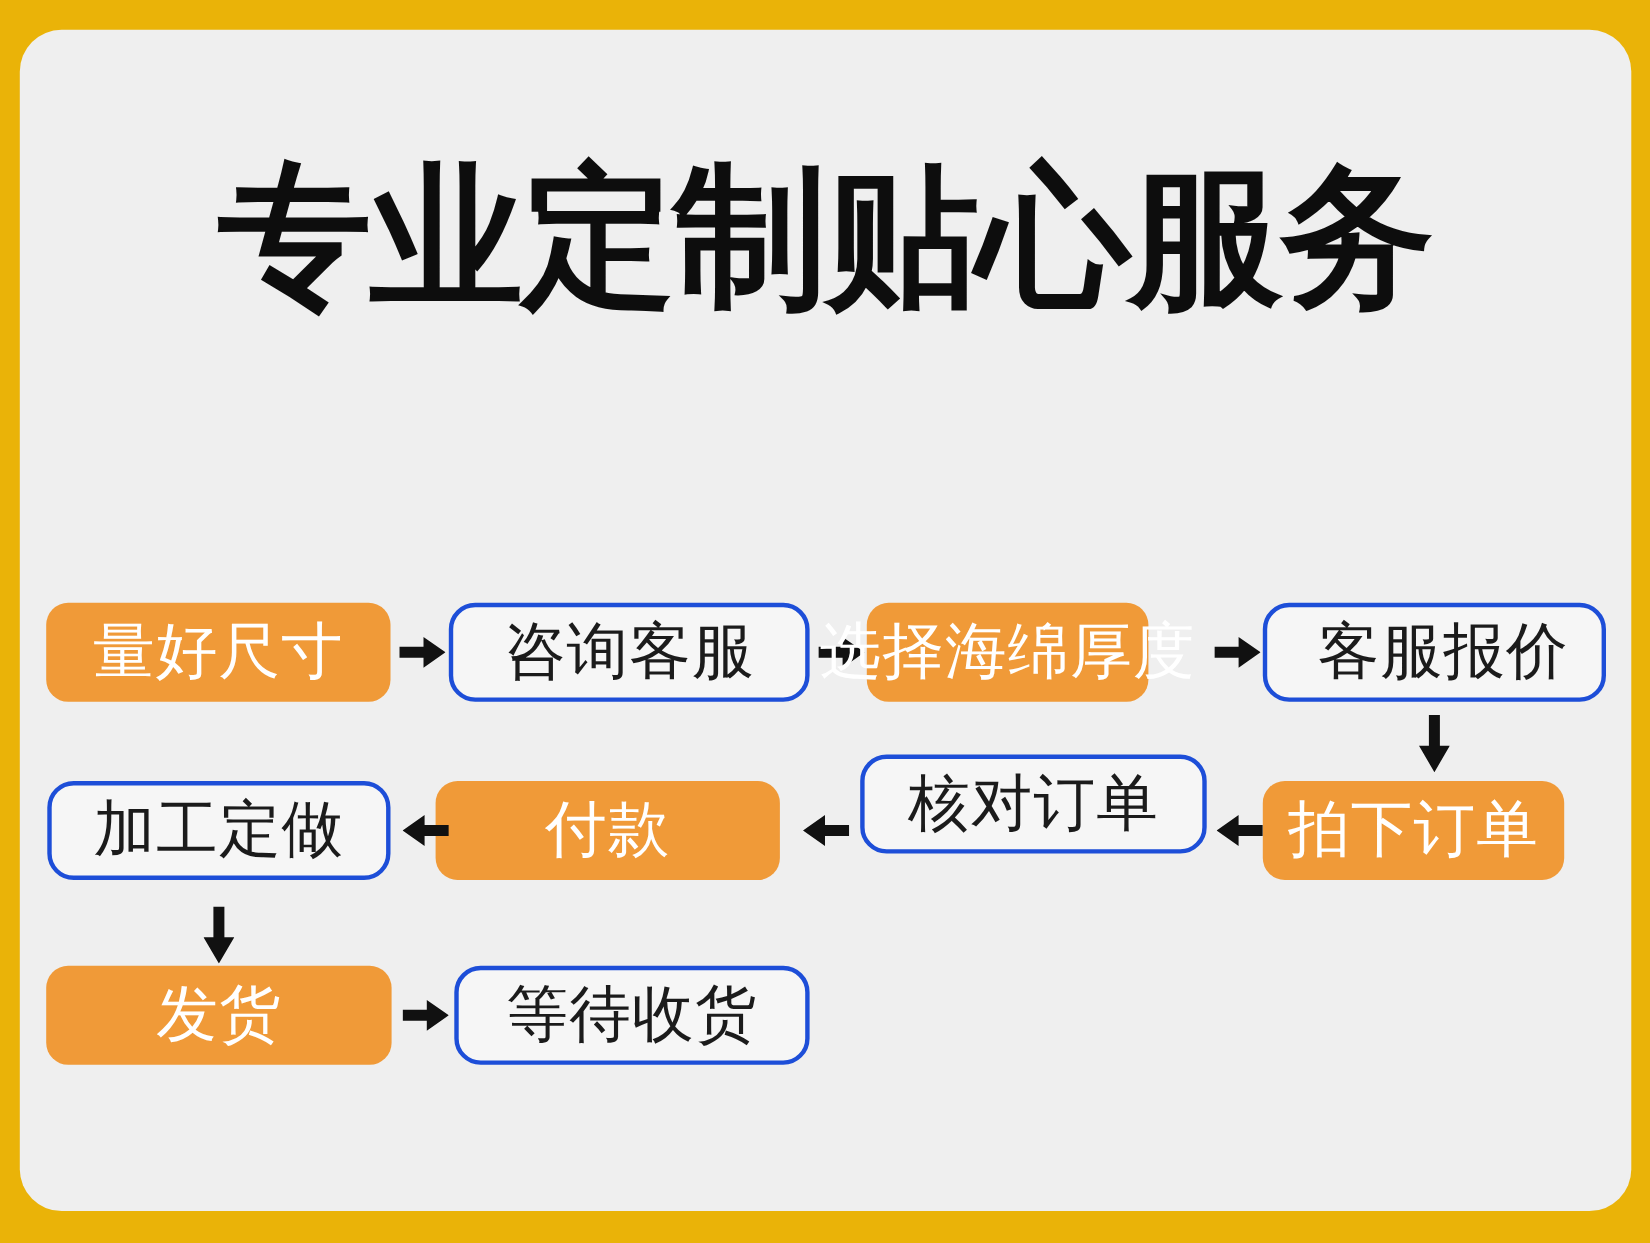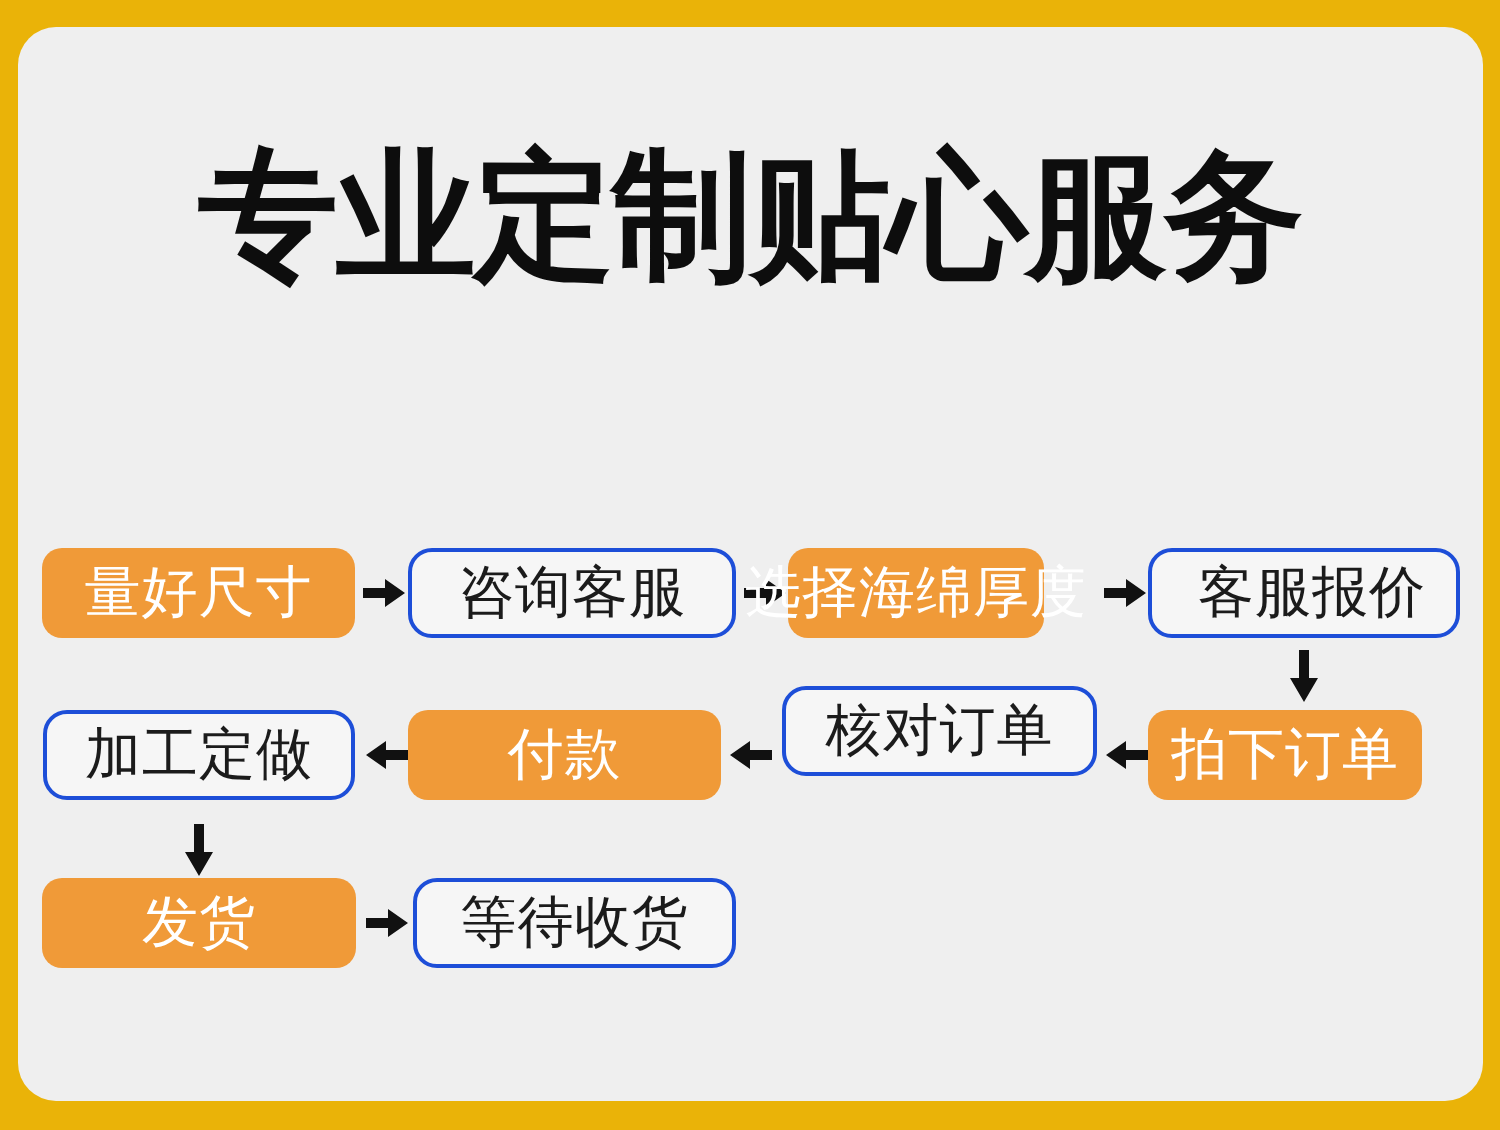"付款" .s6 { left: 408px -> 396px }
